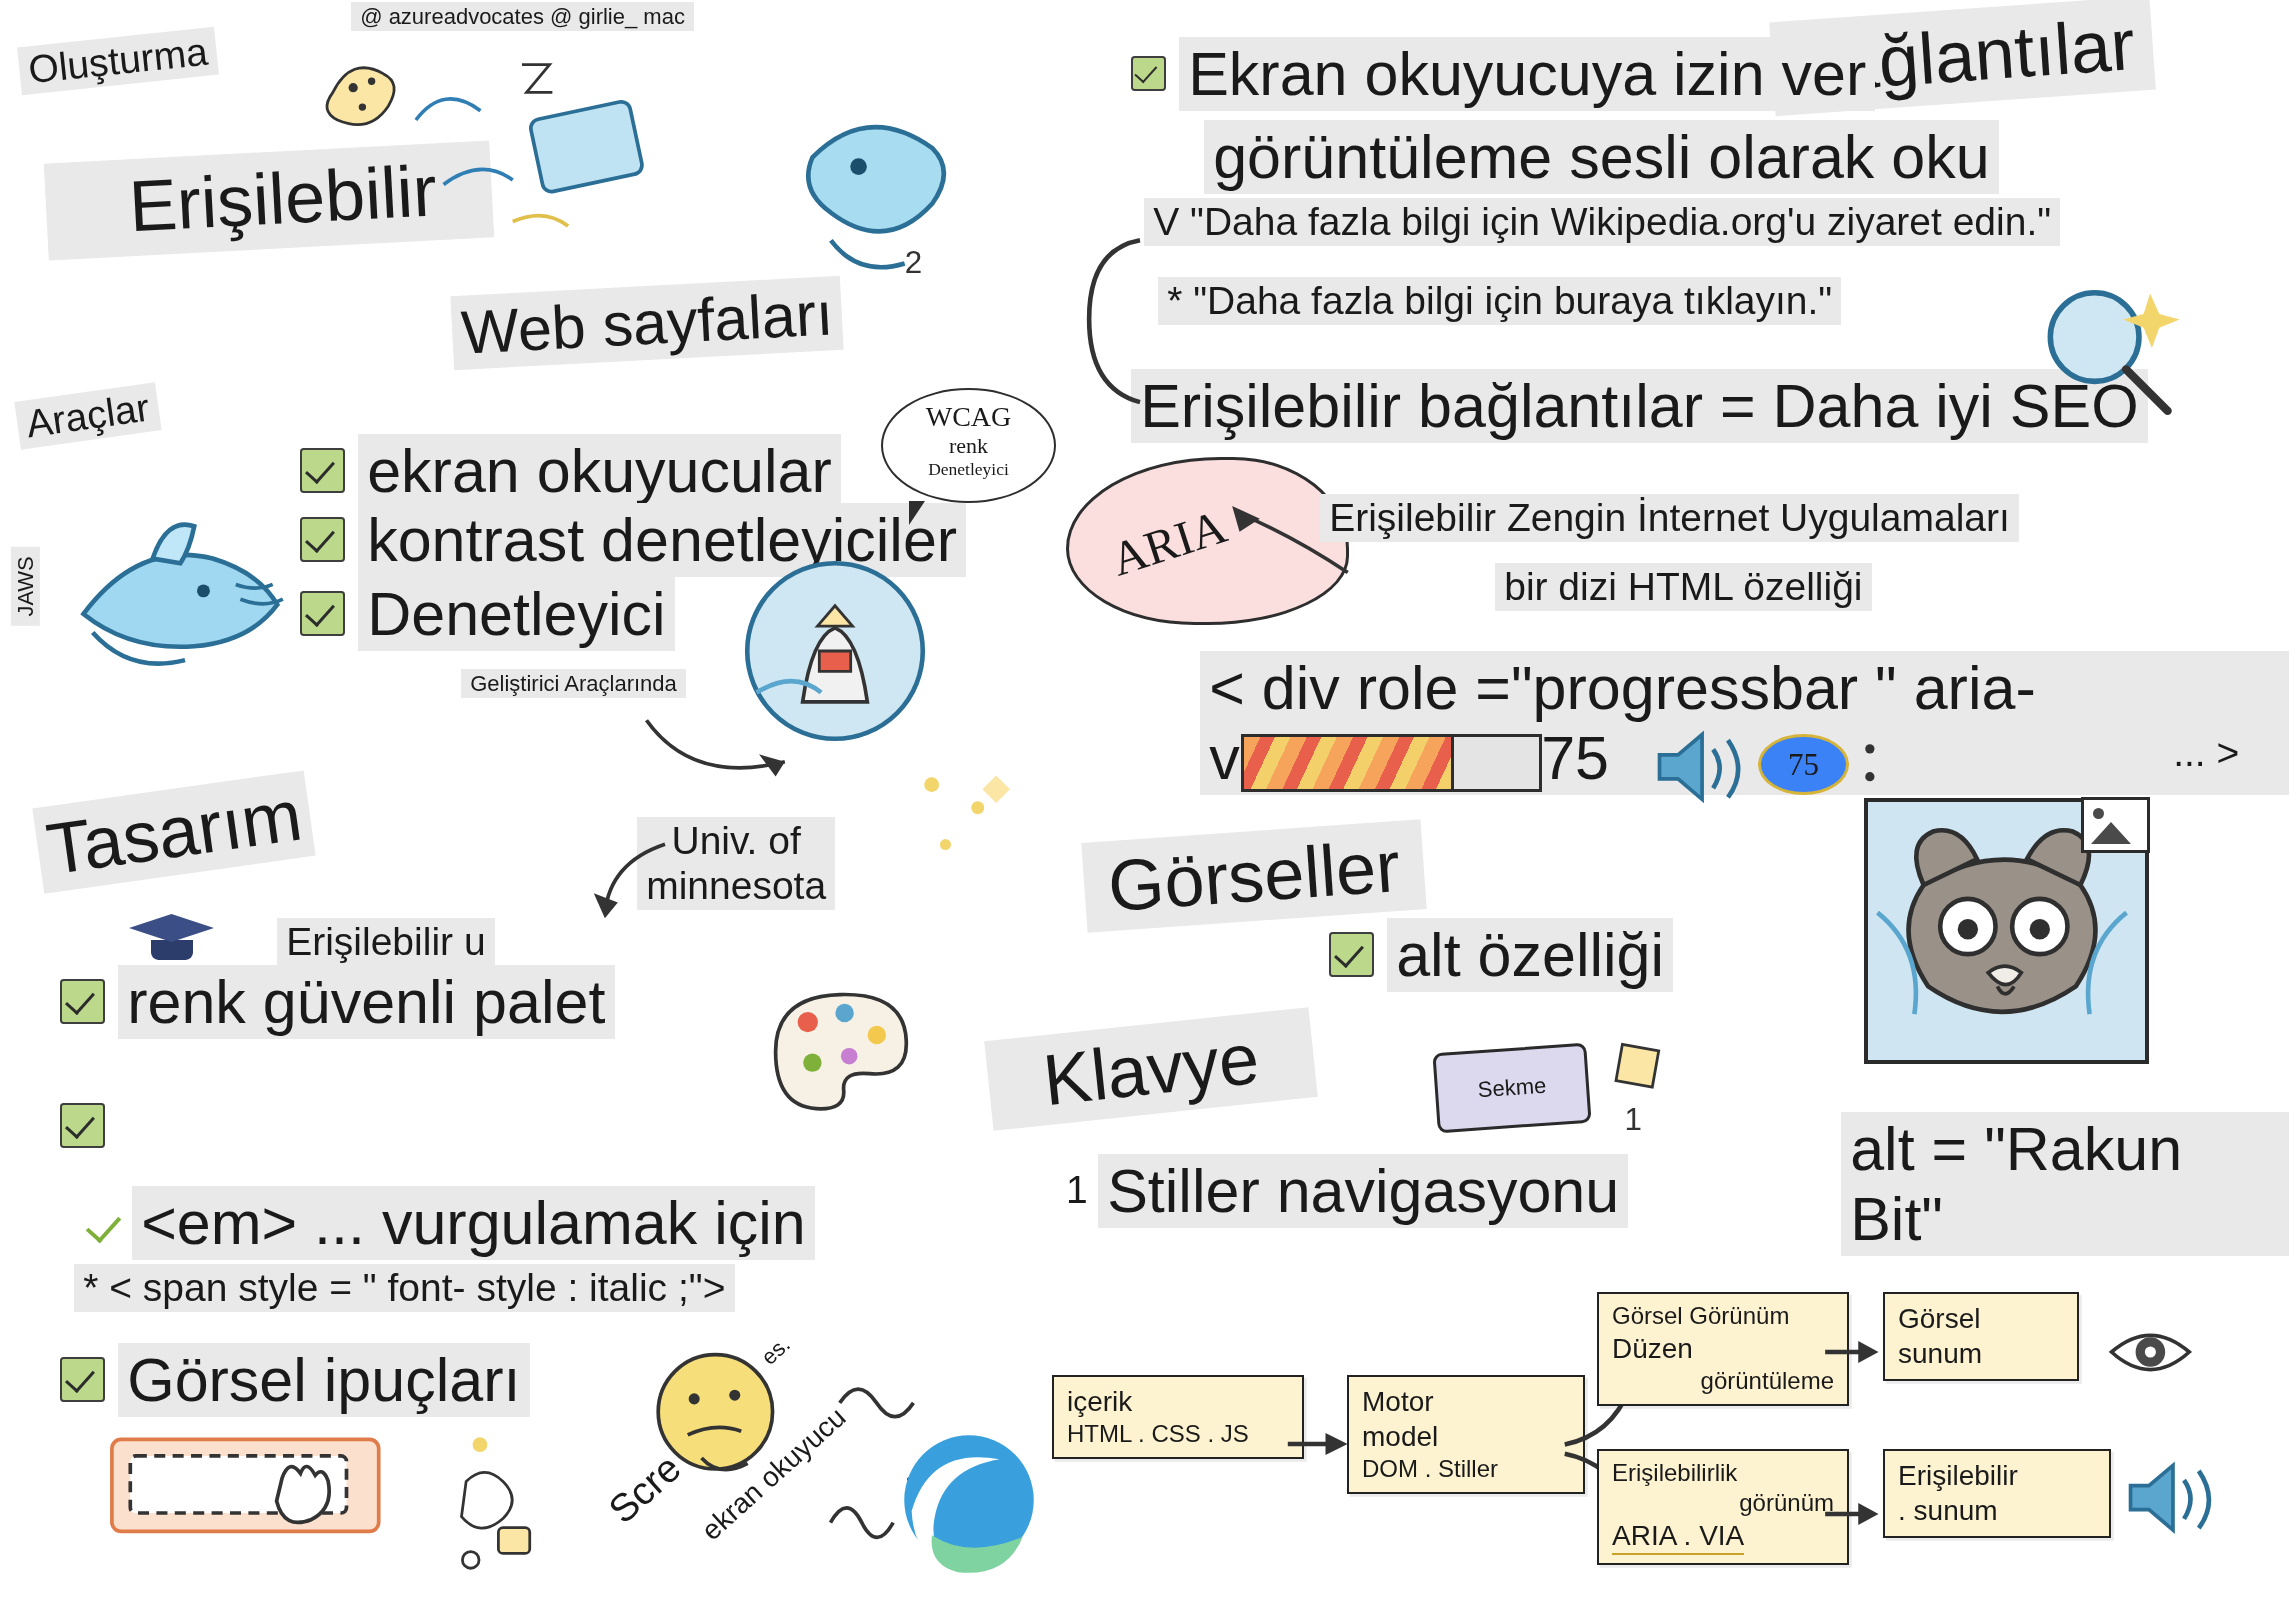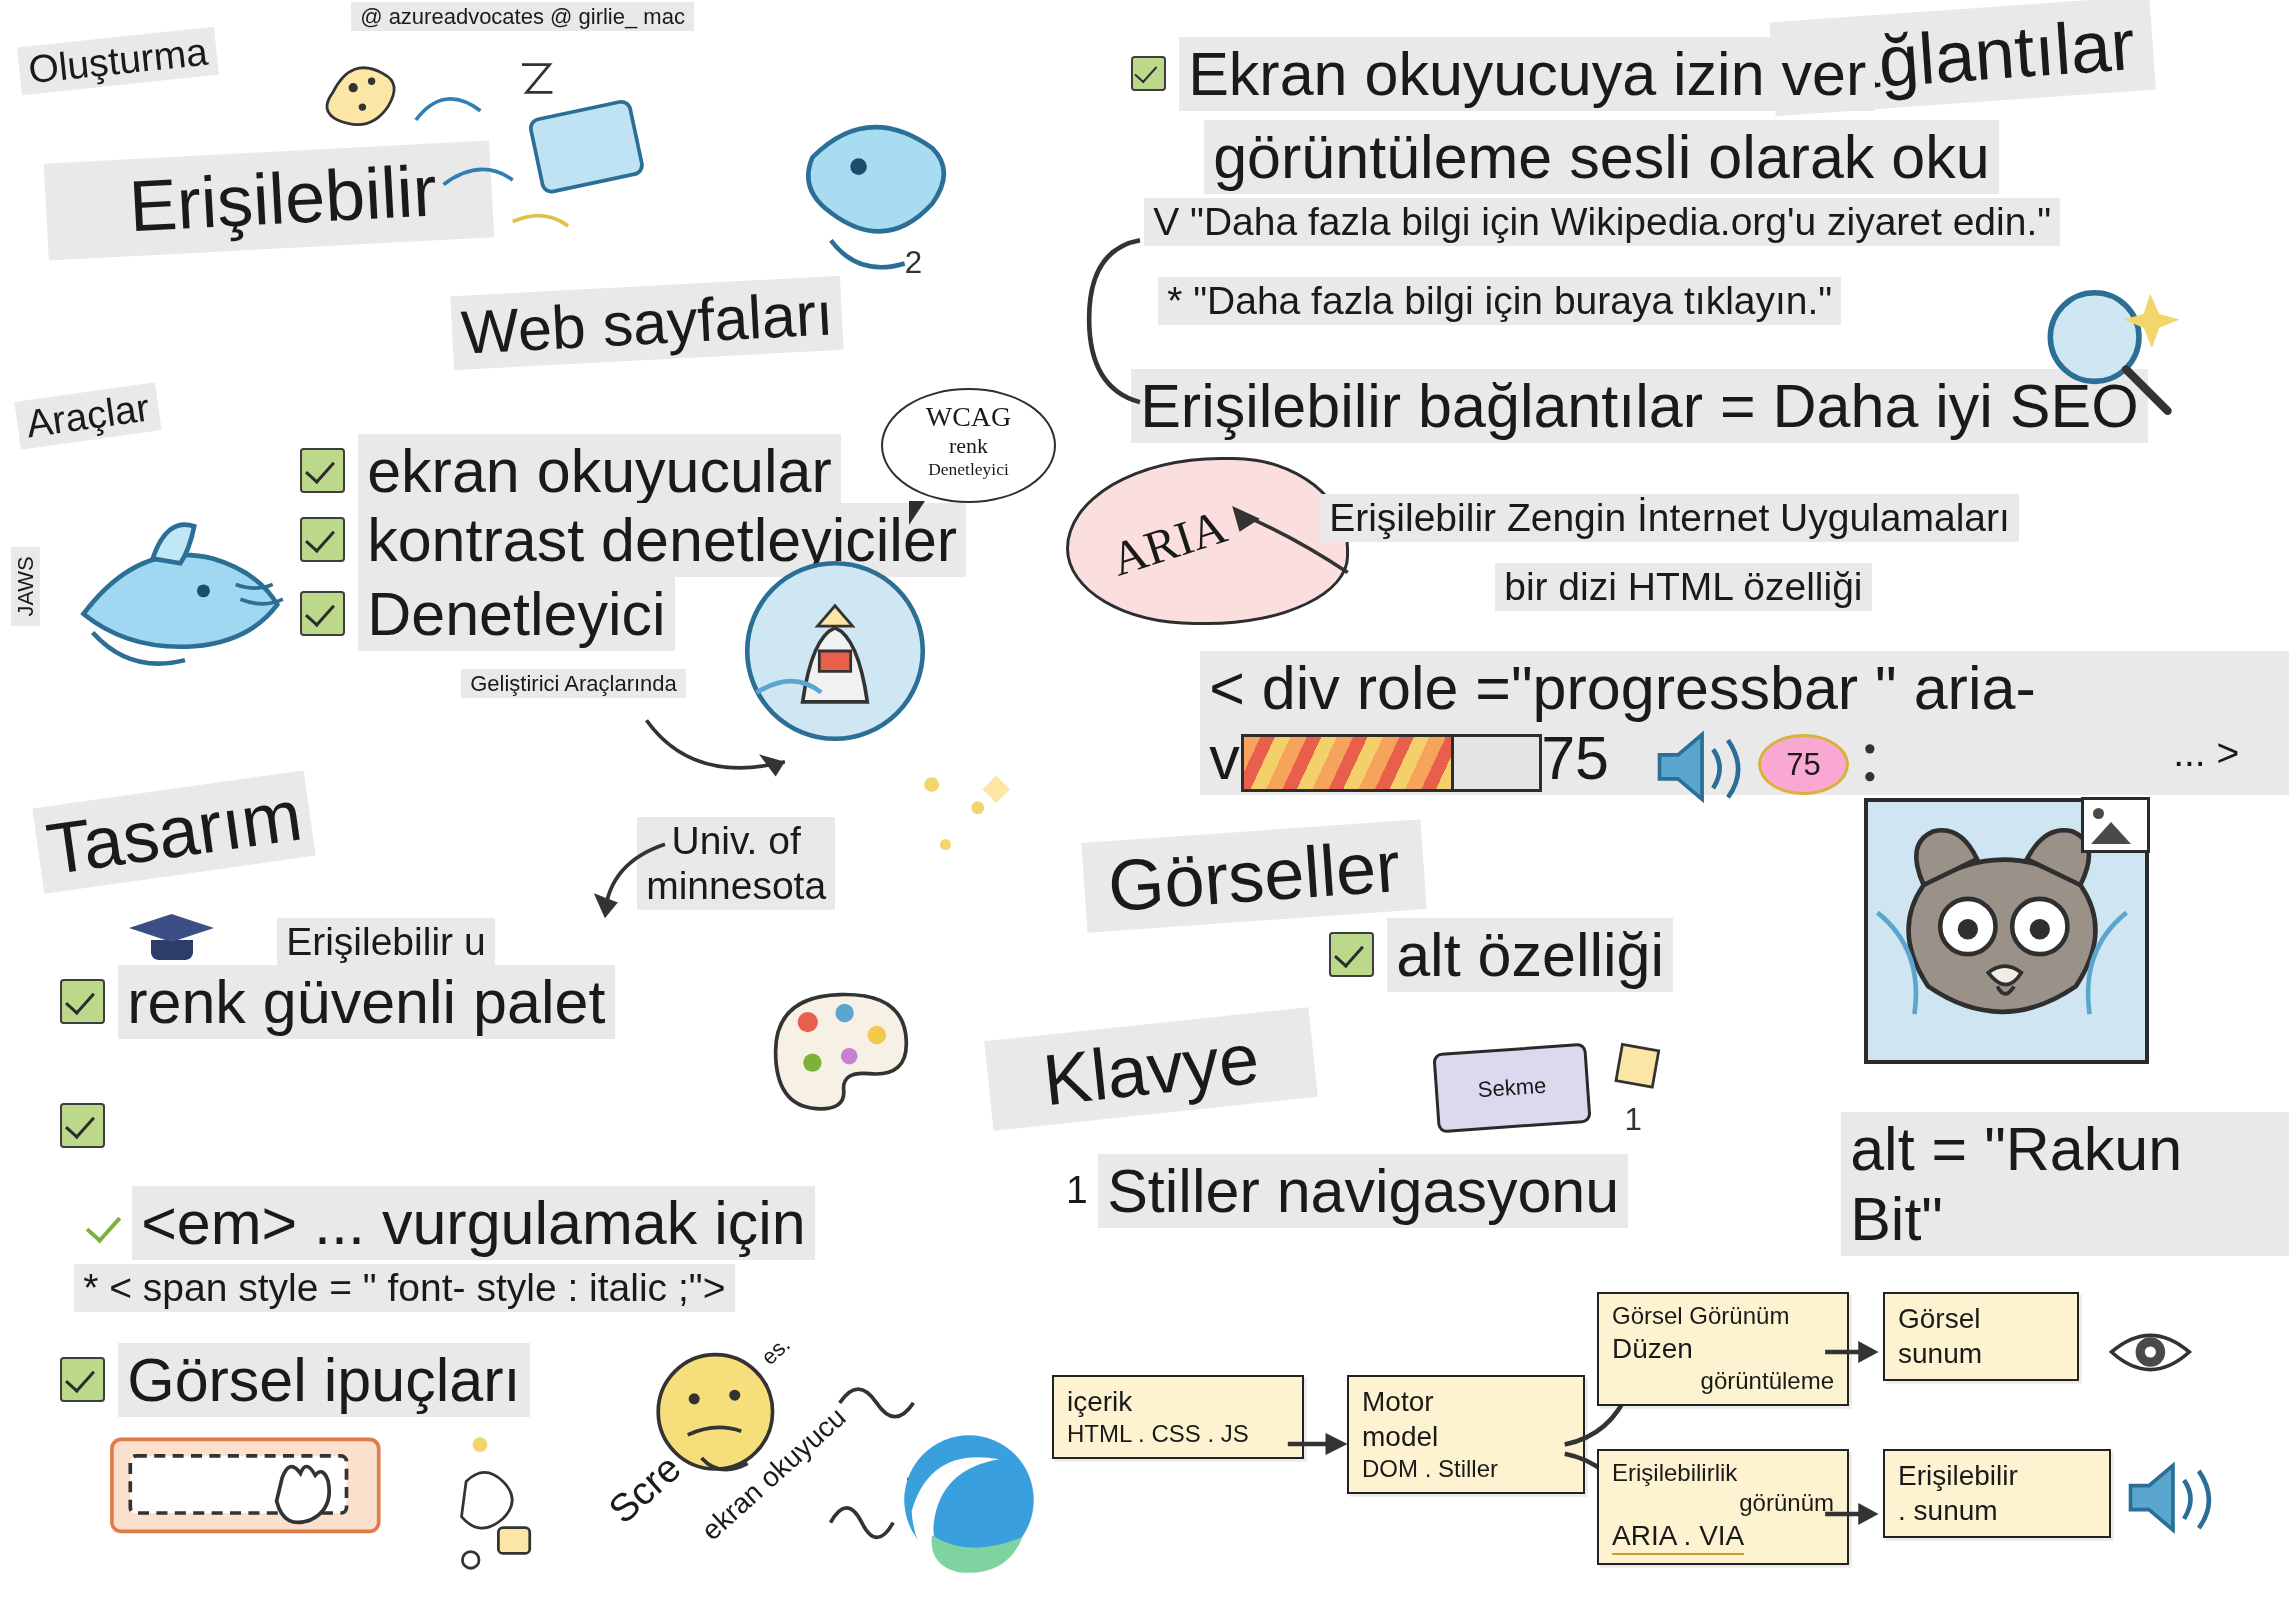"75" .badge75 { background: #f9a8d4 -> #3b82f6; font-family: none -> Liberation Serif, serif }
